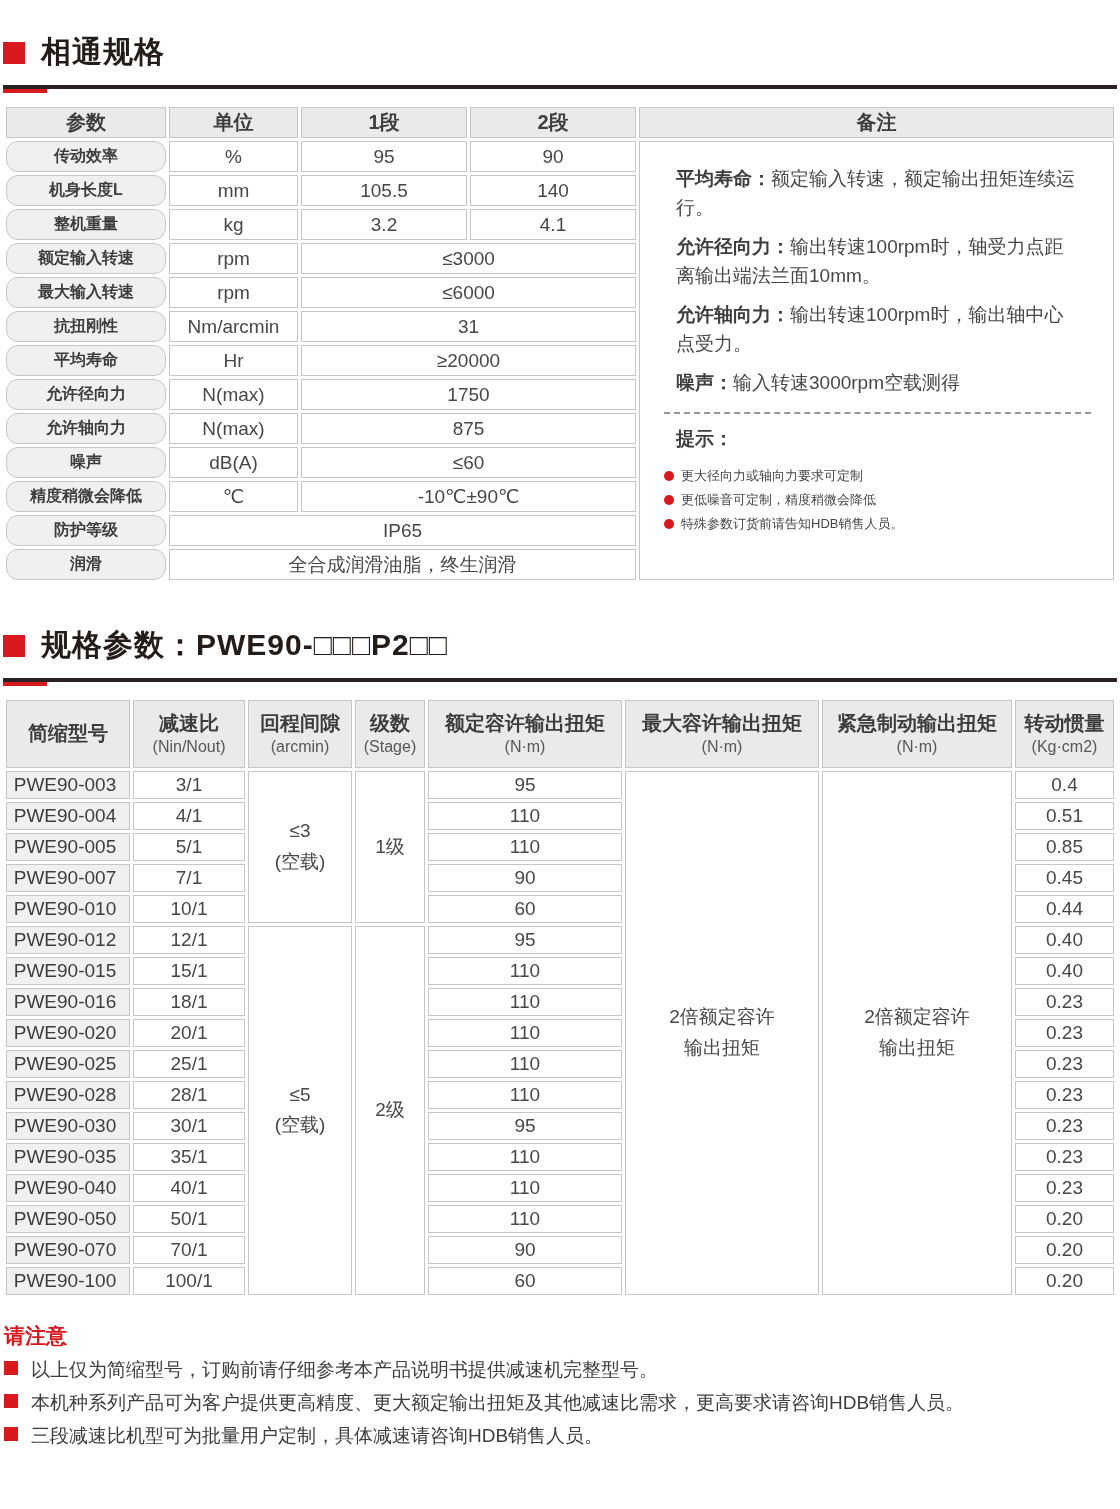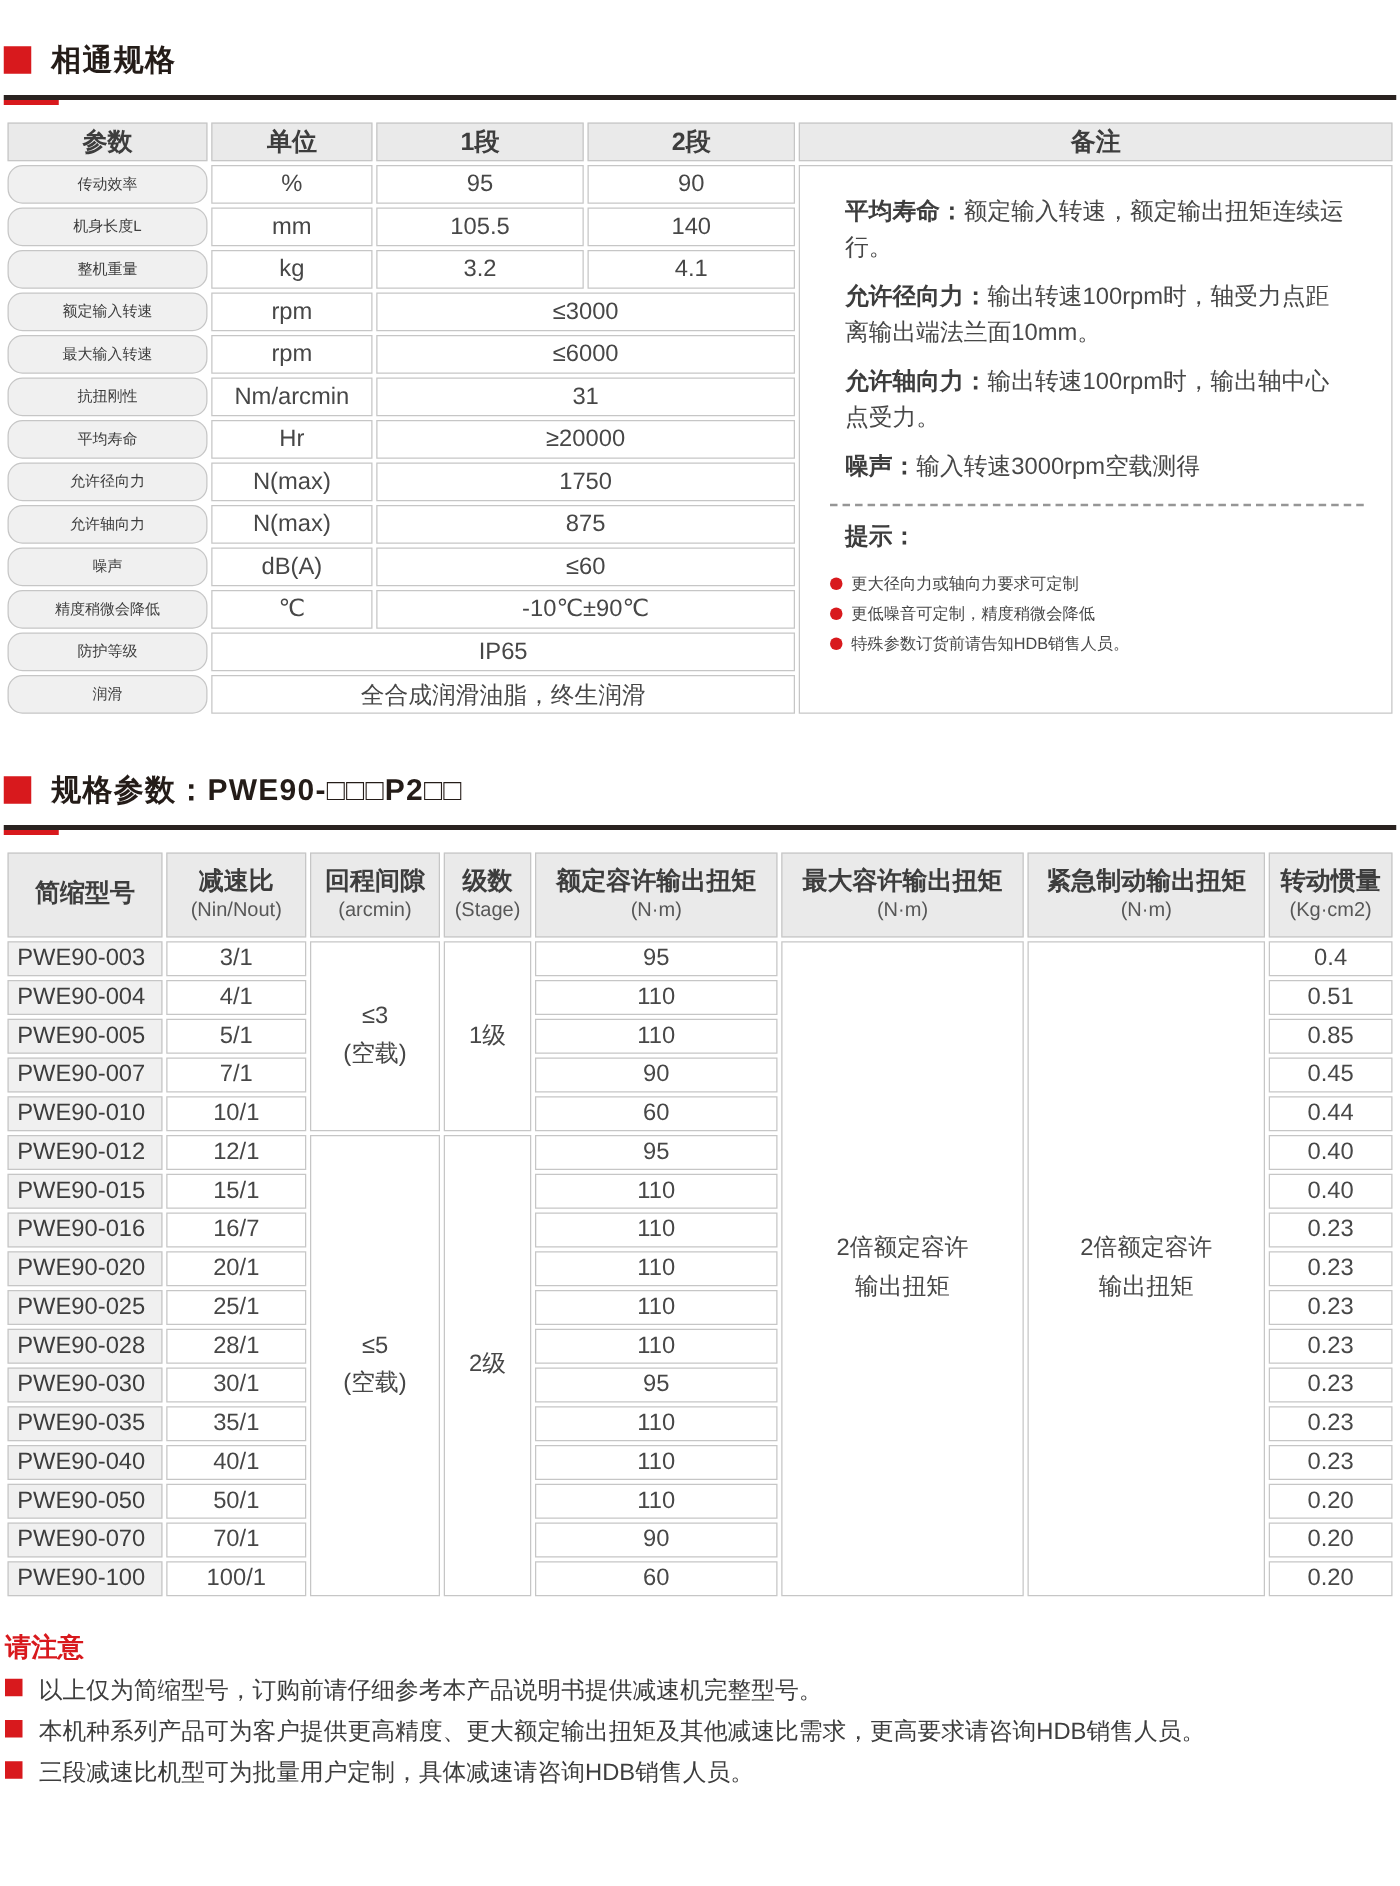"相通规格" .sec-title { font-size: 24px -> 30px }
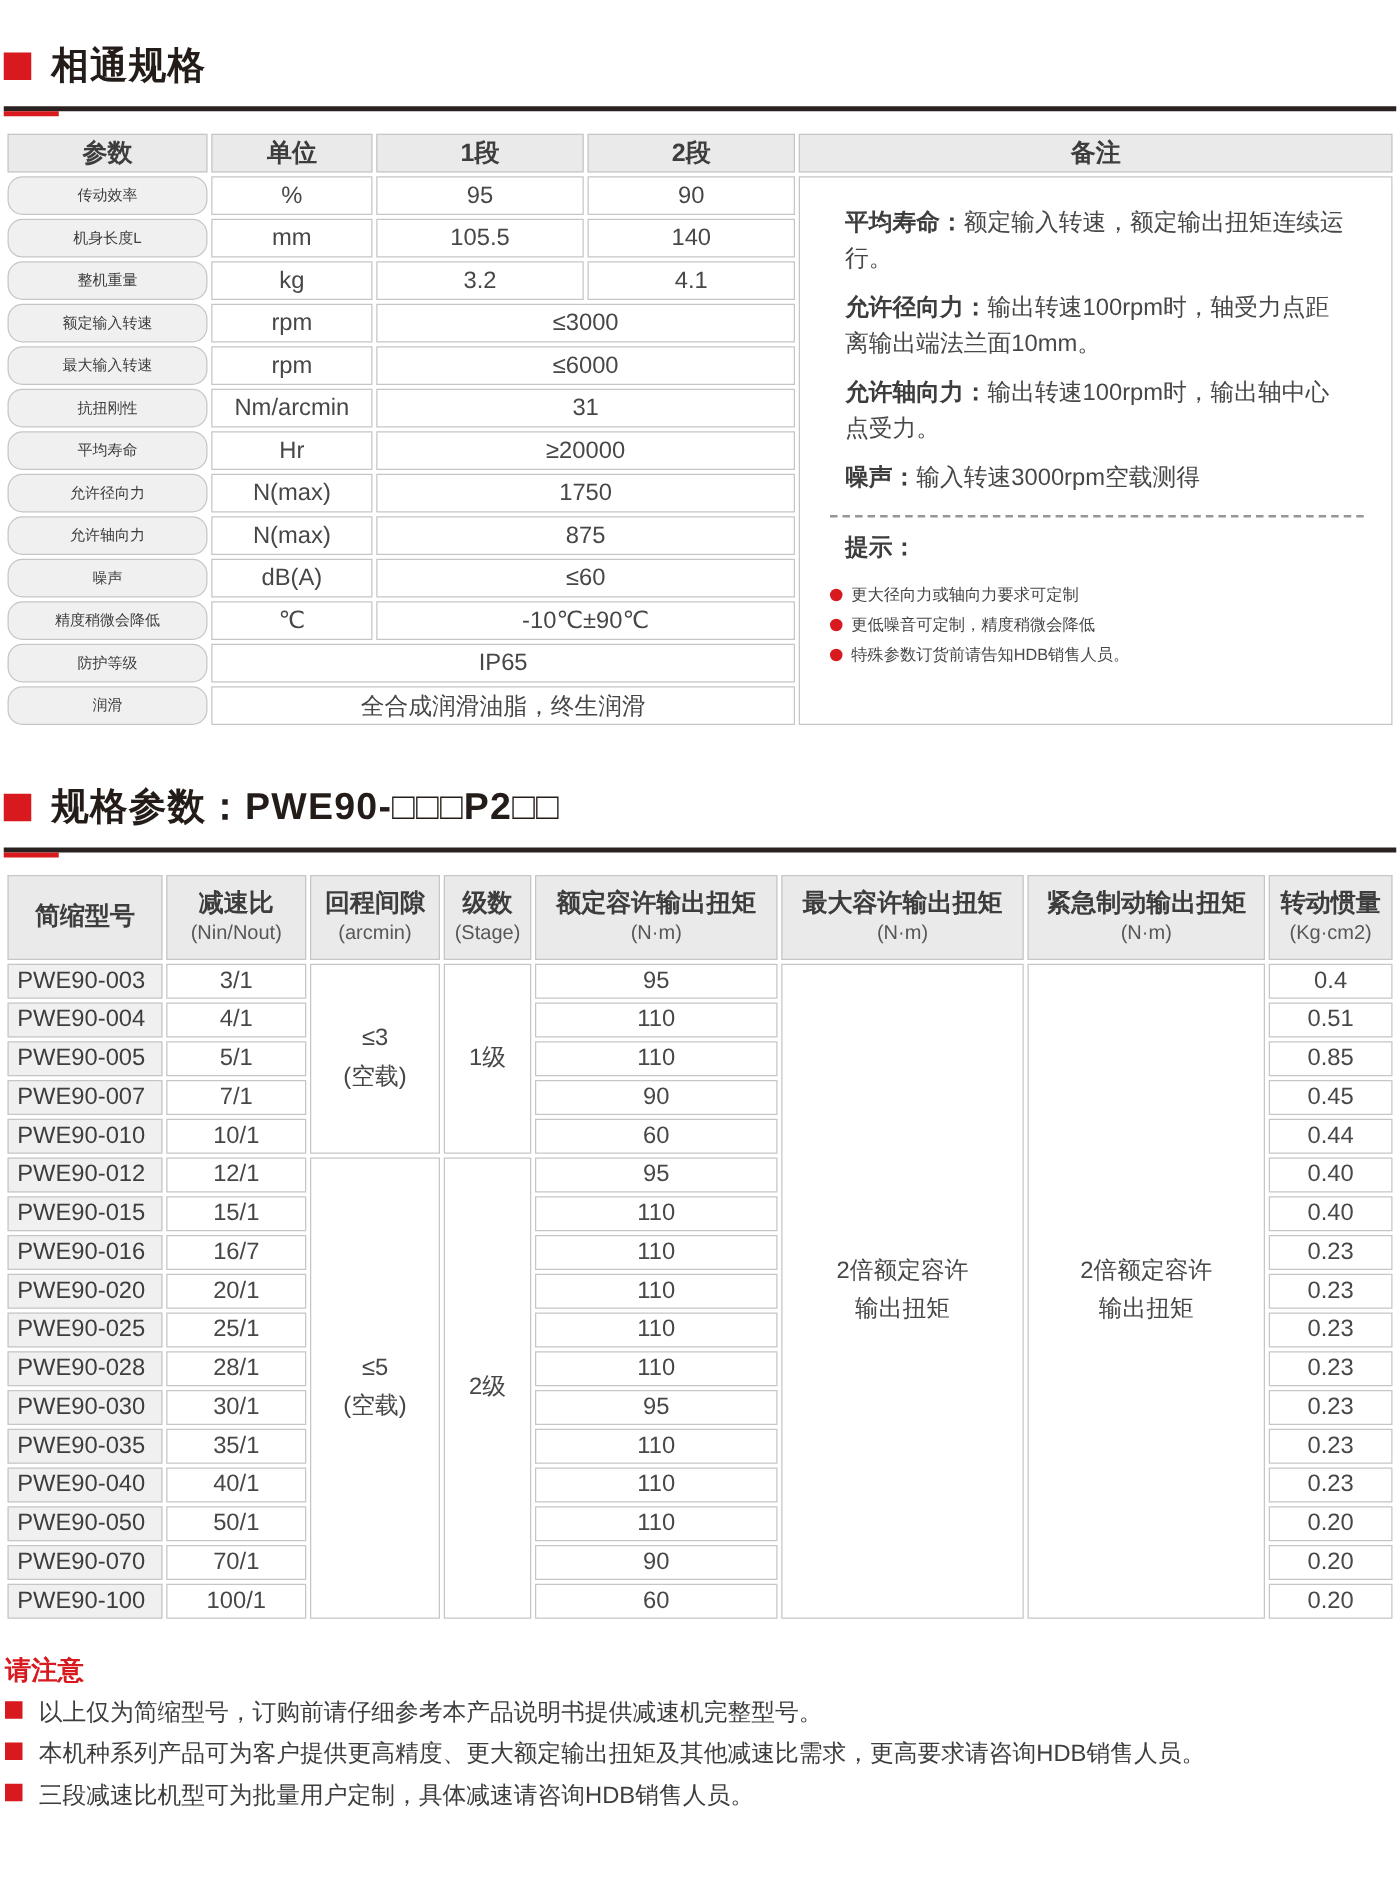"传动效率" .spec td.lbl { font-size: 12px -> 16px; font-weight: 400 -> 700 }
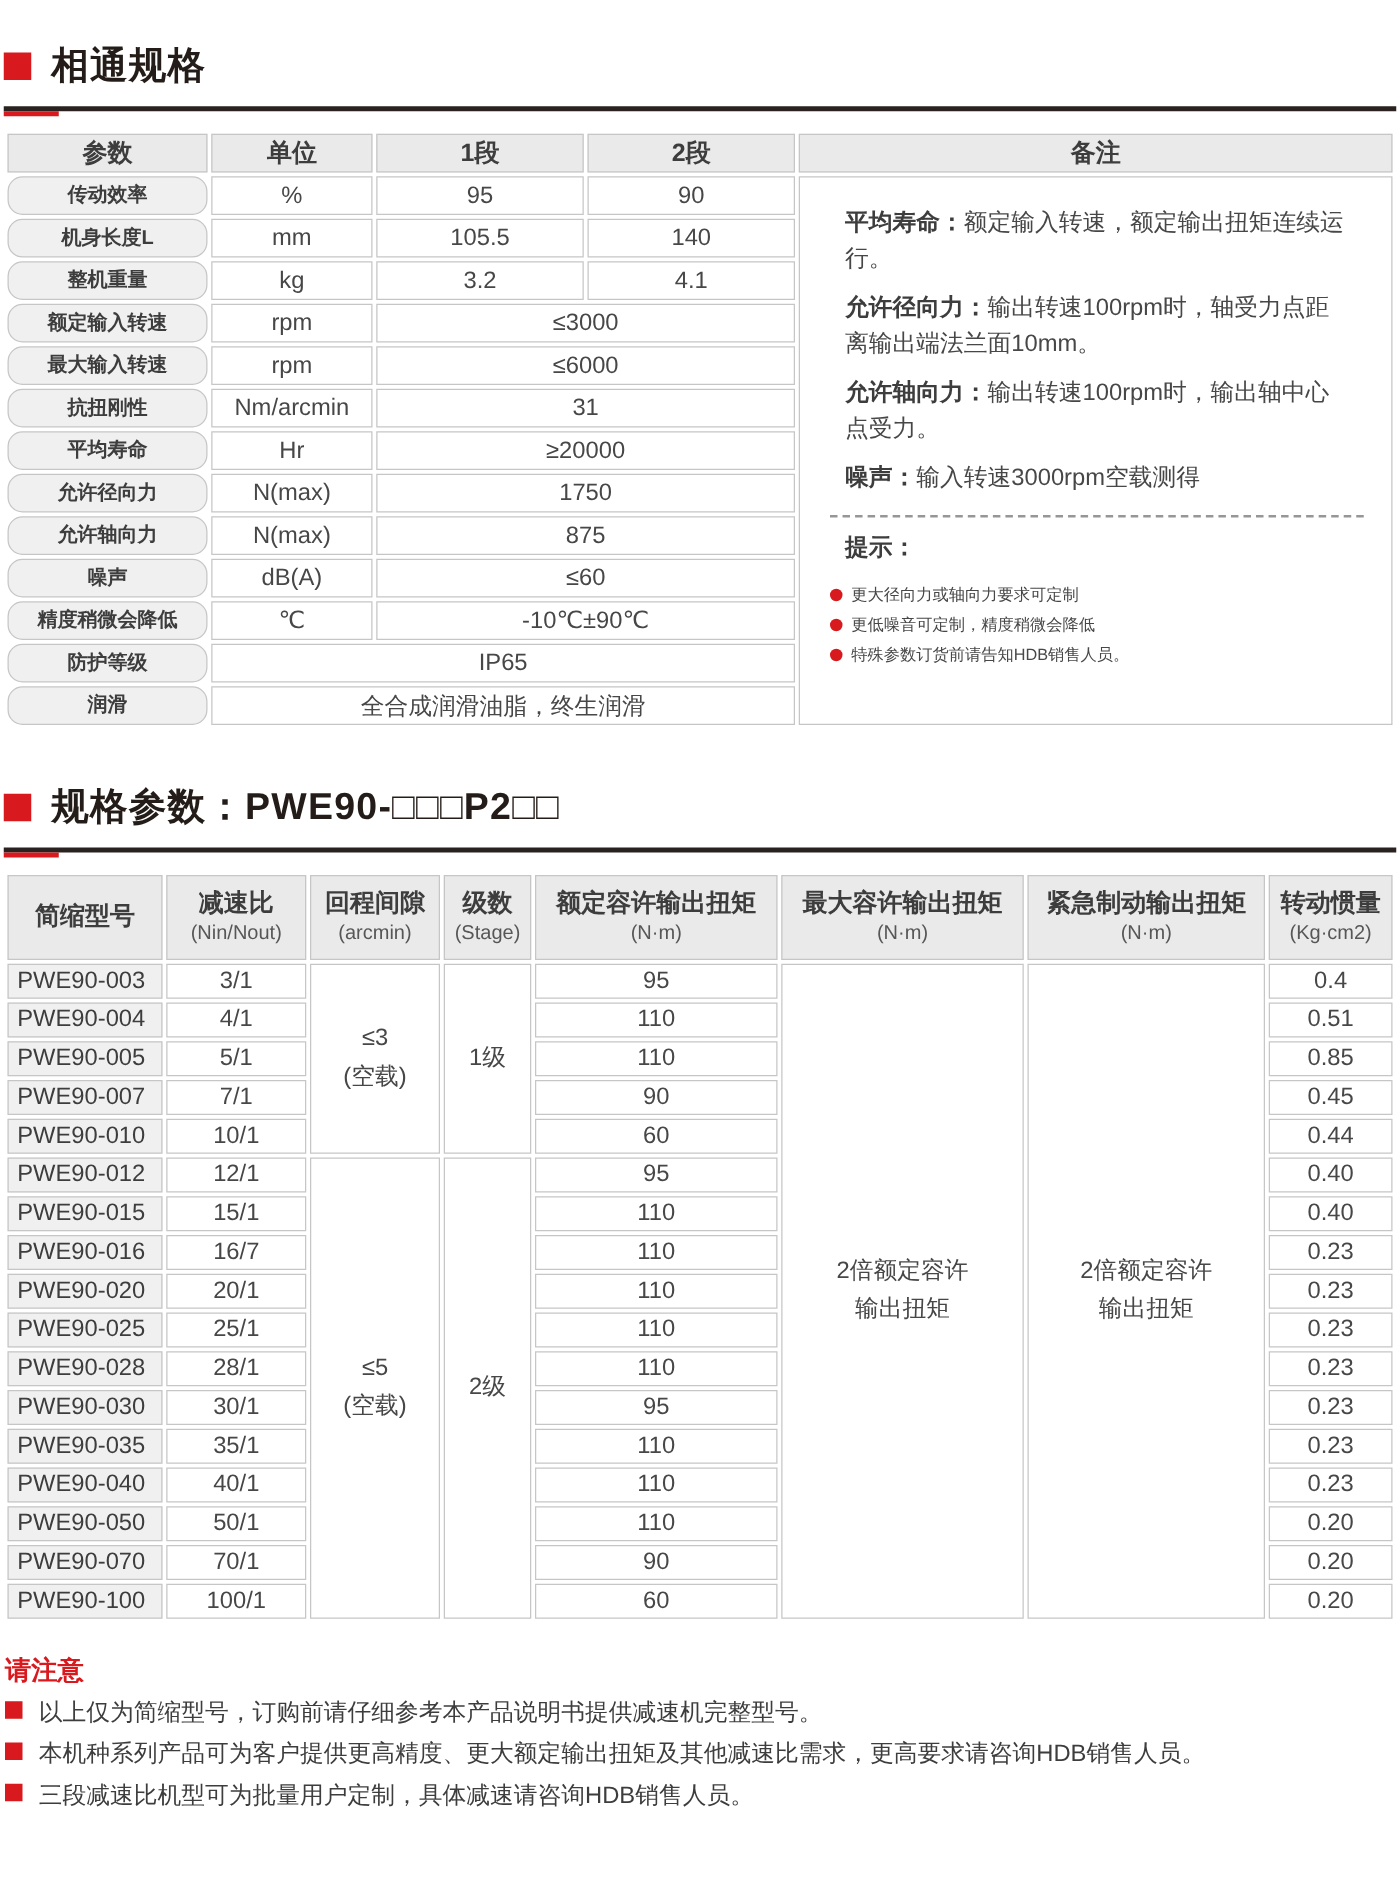"16/7" td { text: 16/7 -> 18/1 }
